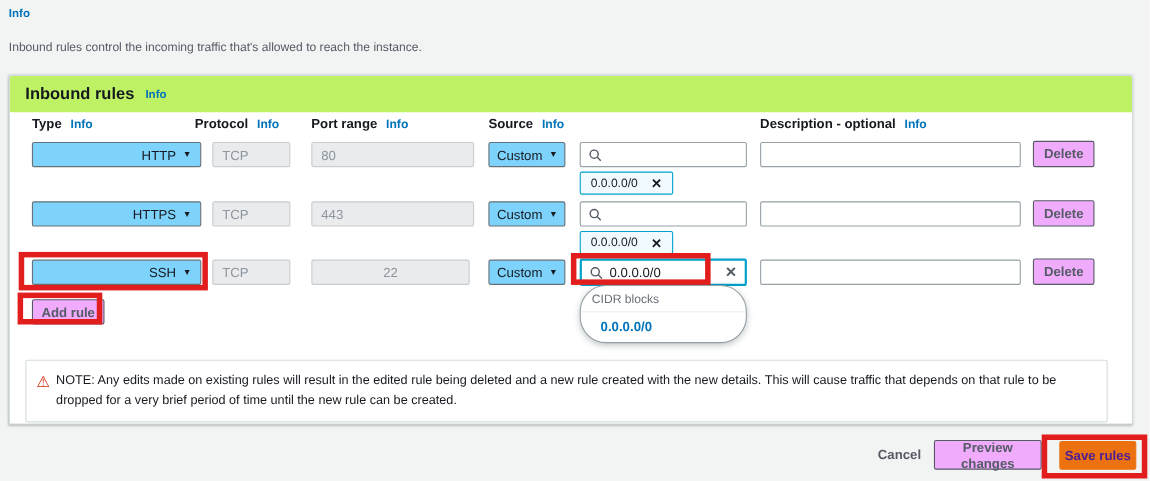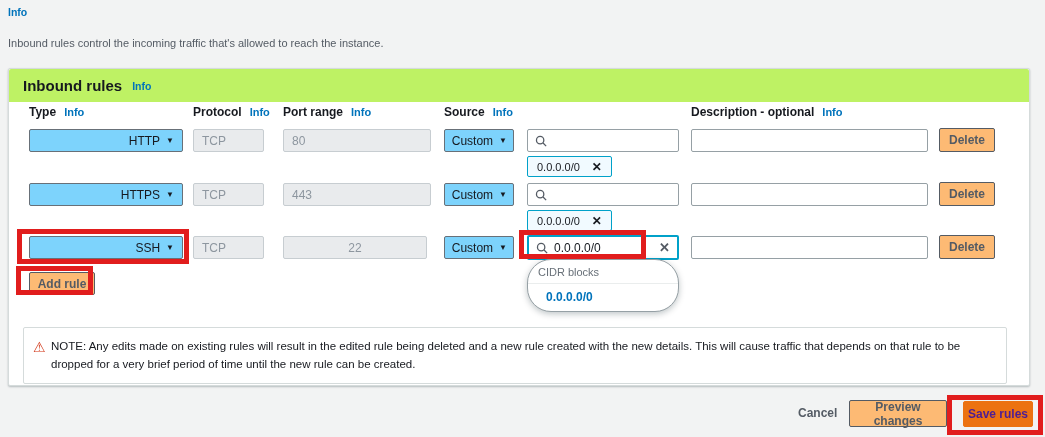"Protocol" div.col-label { left: 184px -> 168px }
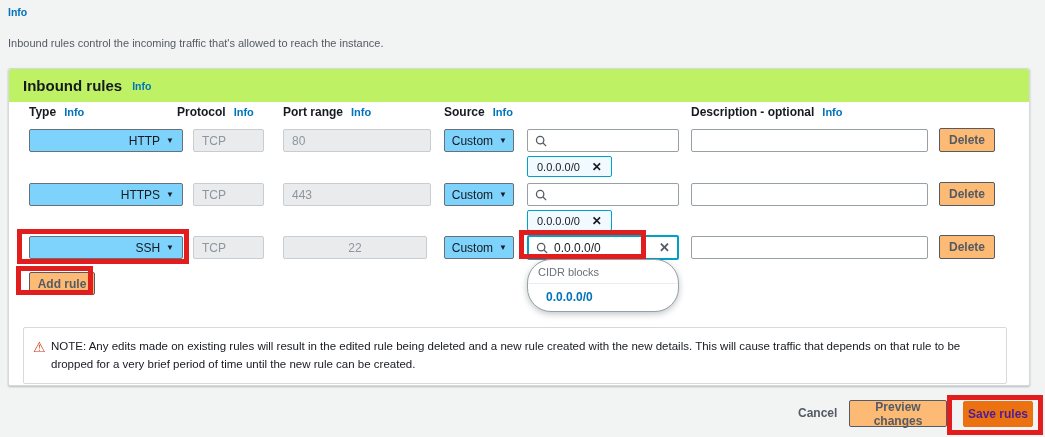"Delete" .btn { background: #fdba74 -> #f0abfc }
